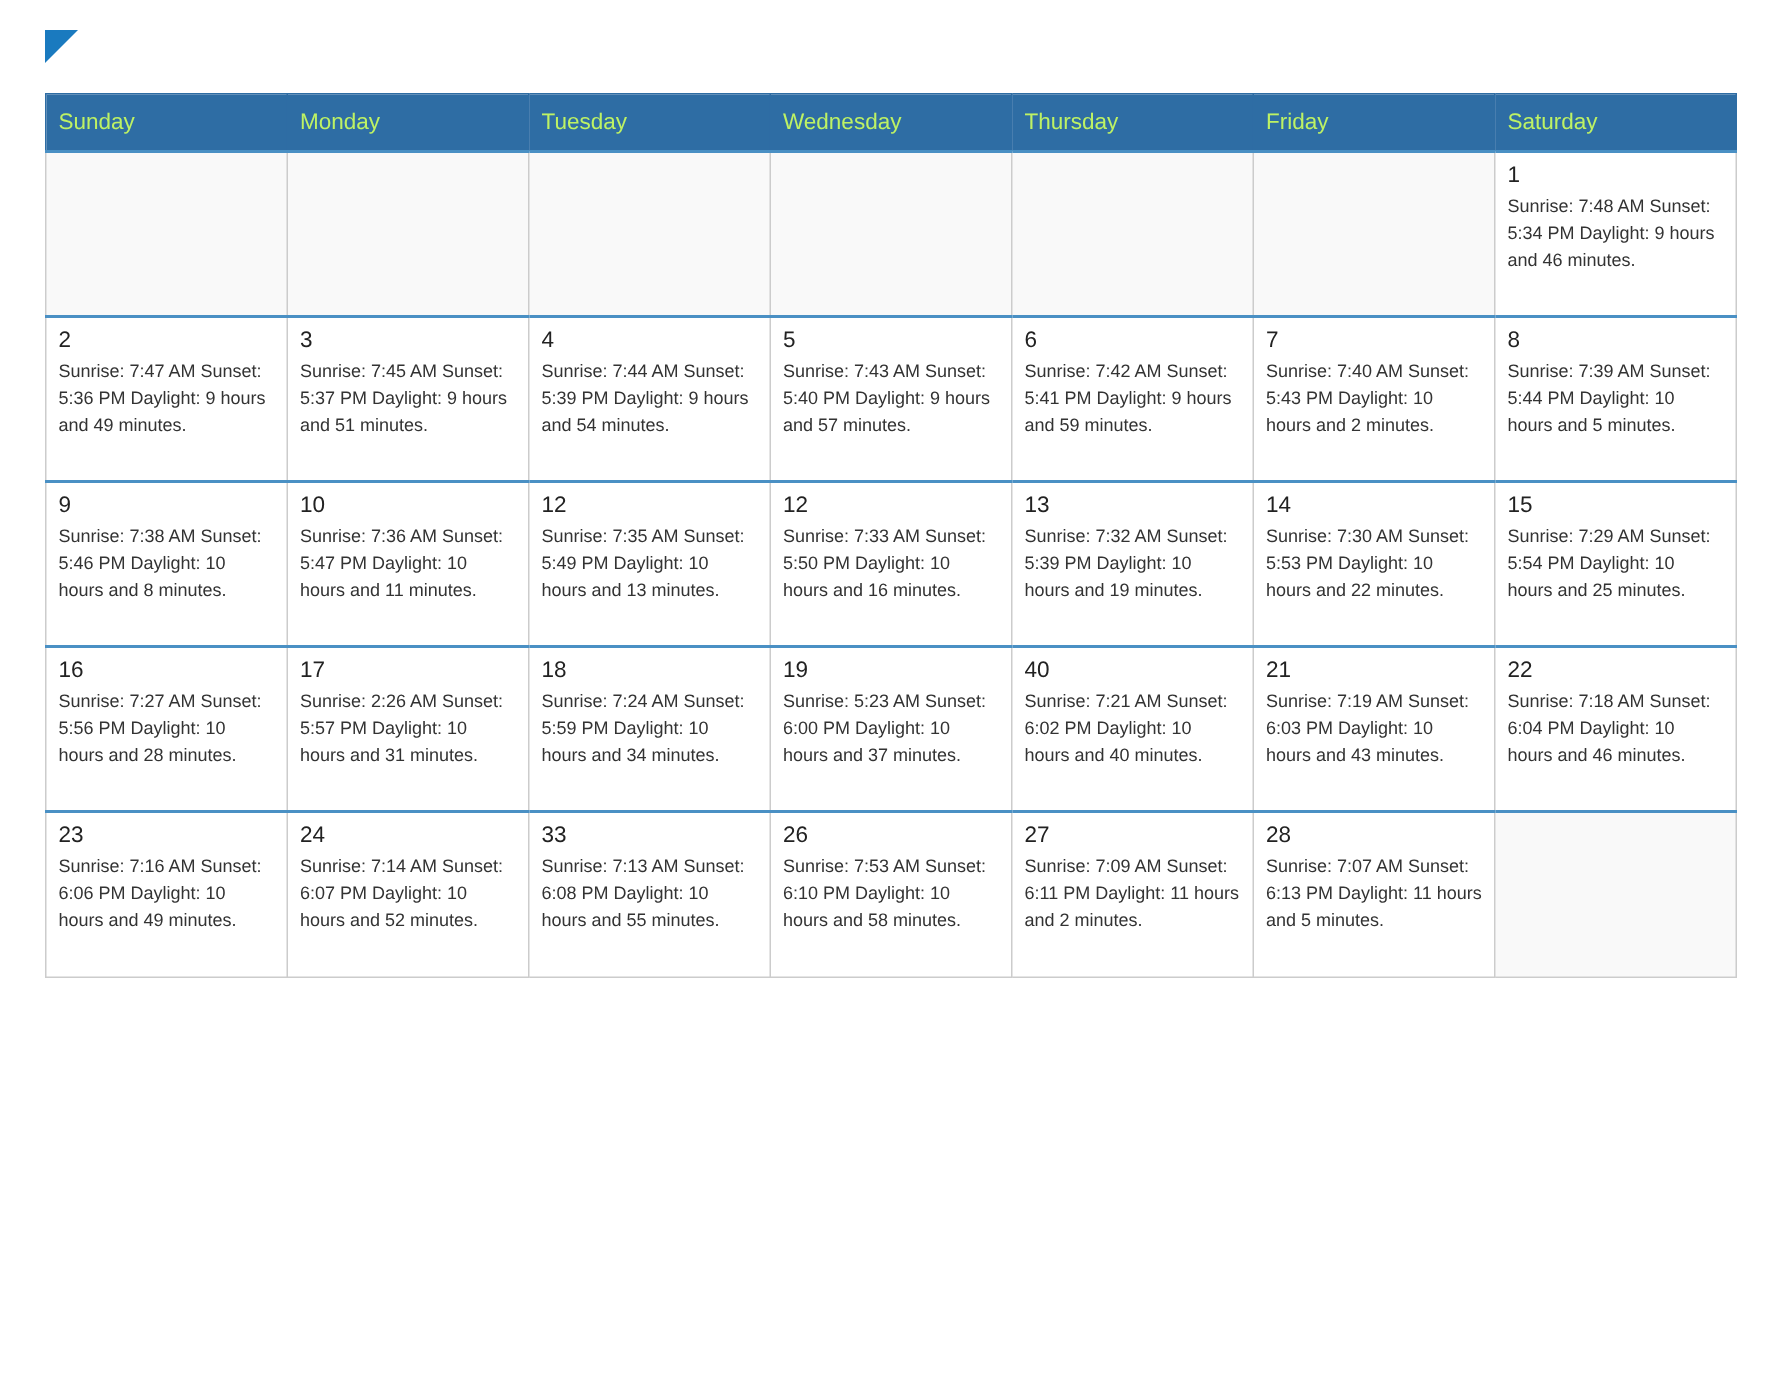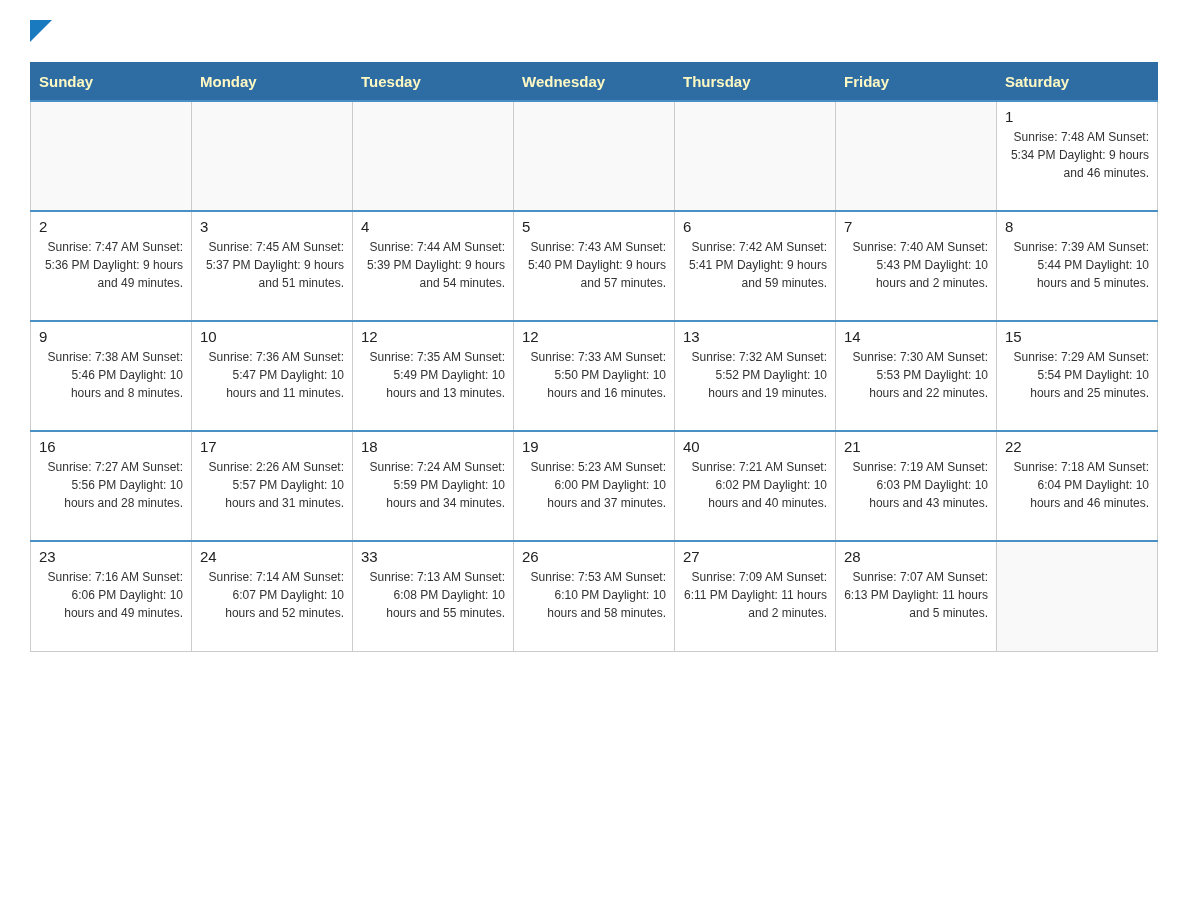"Sunday" .calendar th { color: #fef9c3 -> #bef264; font-weight: bold -> normal }
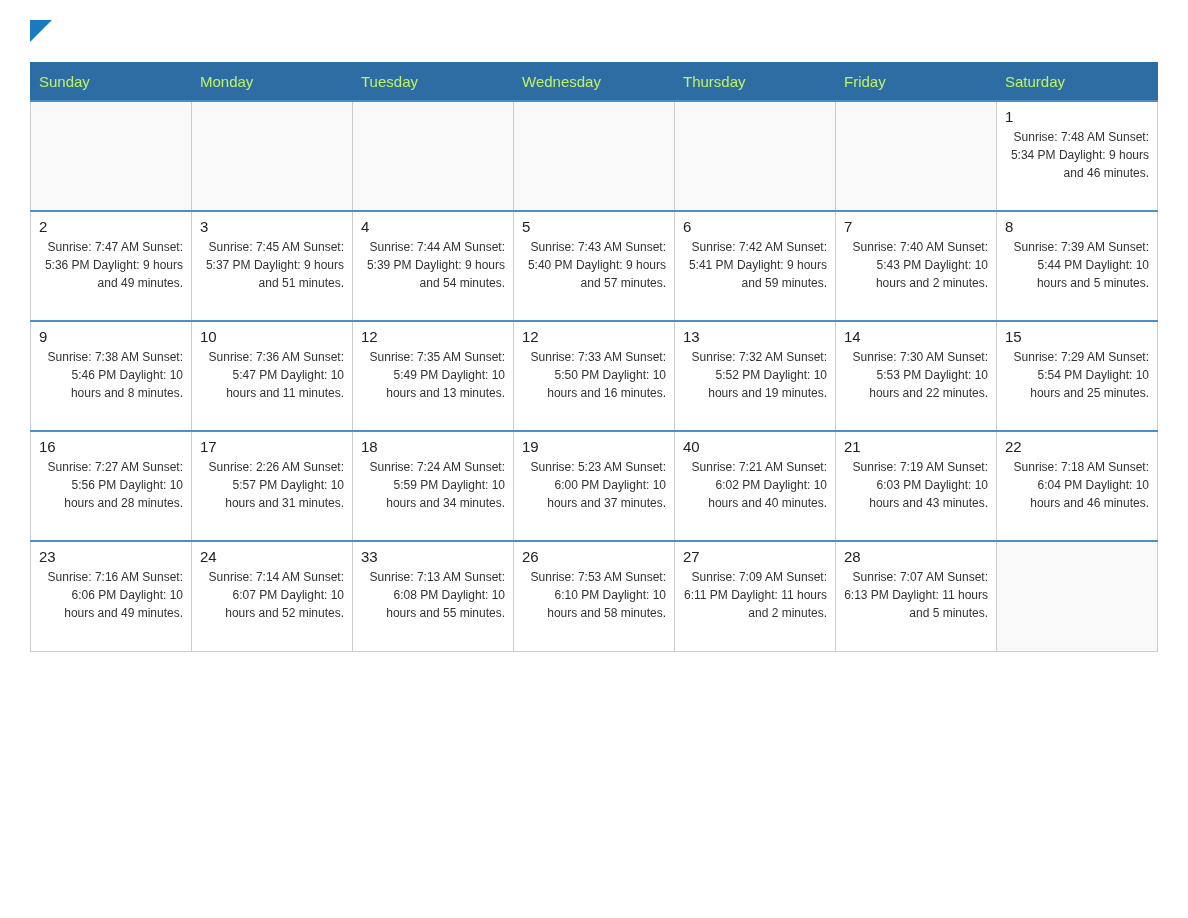"Sunrise: 7:48 AM Sunset: 5:34" .day-info { text-align: right -> none }
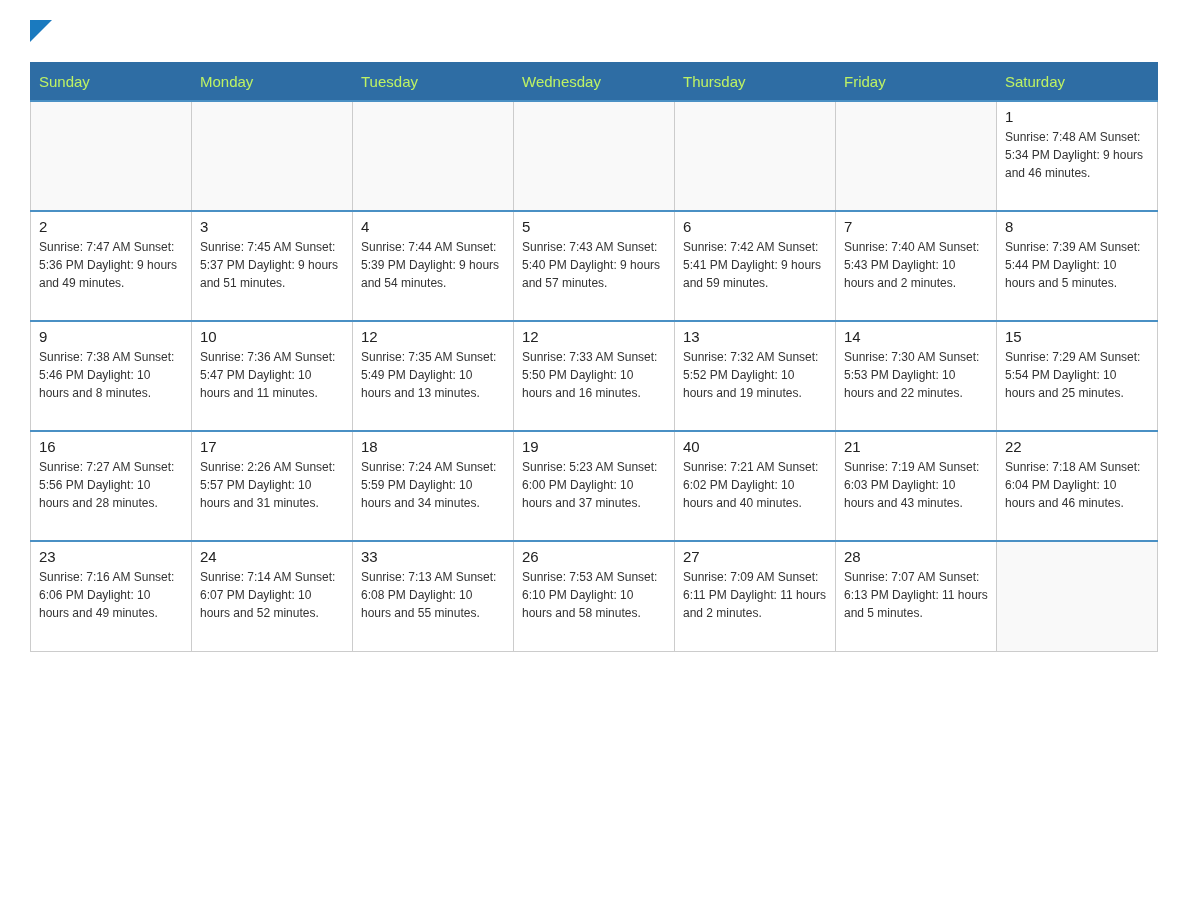"Sunrise: 7:32 AM Sunset: 5:52" div.day-info { text: 5:52 -> 5:39 }
